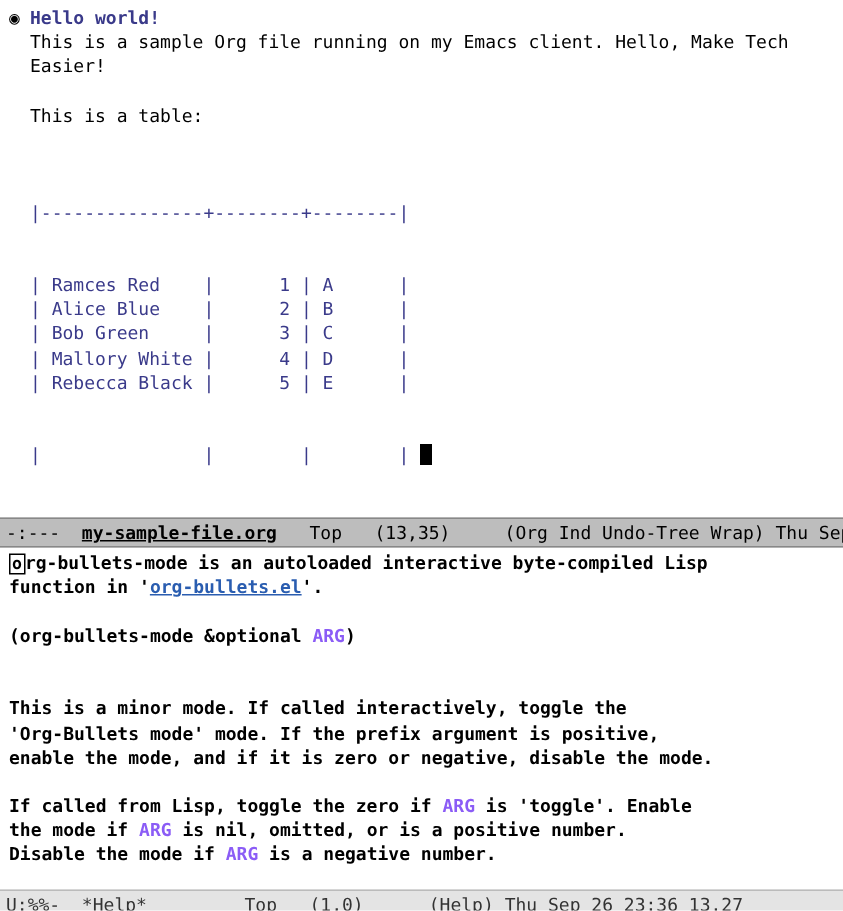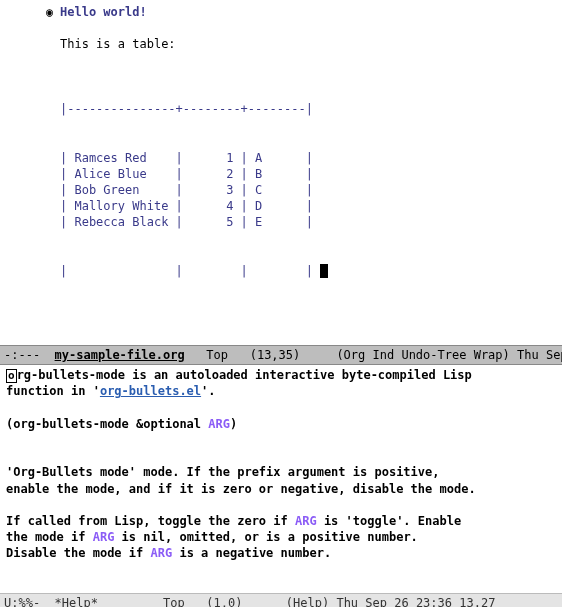"◉ Hello world!" .top-pane { margin-left: 40px -> none }
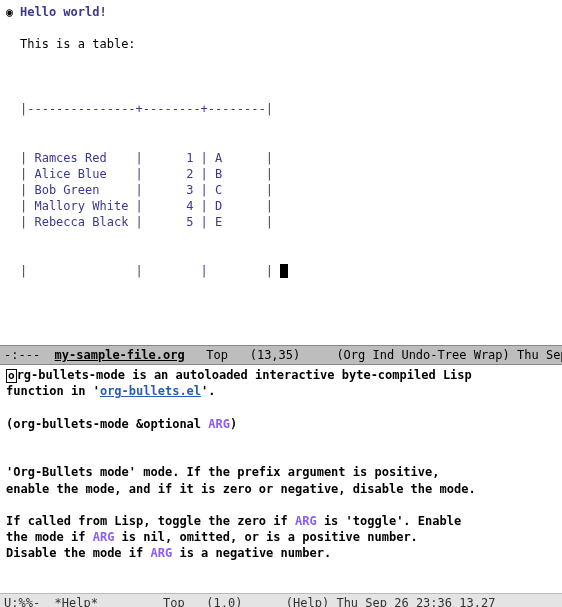"This is a sample Org" div.body-text { html: none -> <div>This is a sample Org file running on my Emacs client. Hello, Make Tech Easier!</div> }
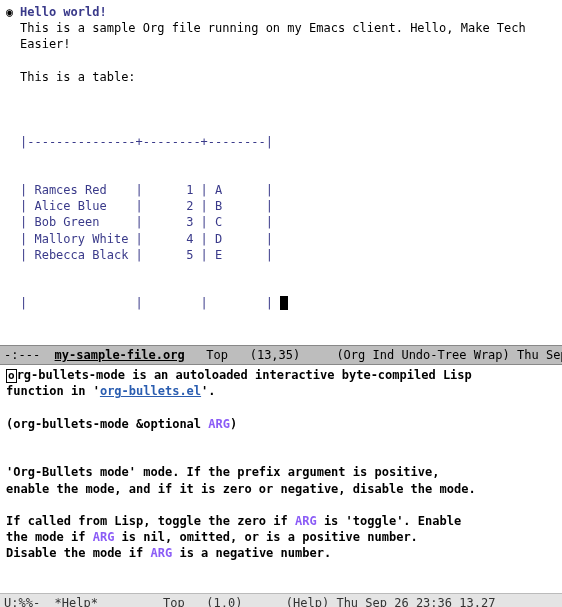"This is a minor mode." p { html: none -> <p>This is a minor mode. If called interactively, toggle the</p> }
